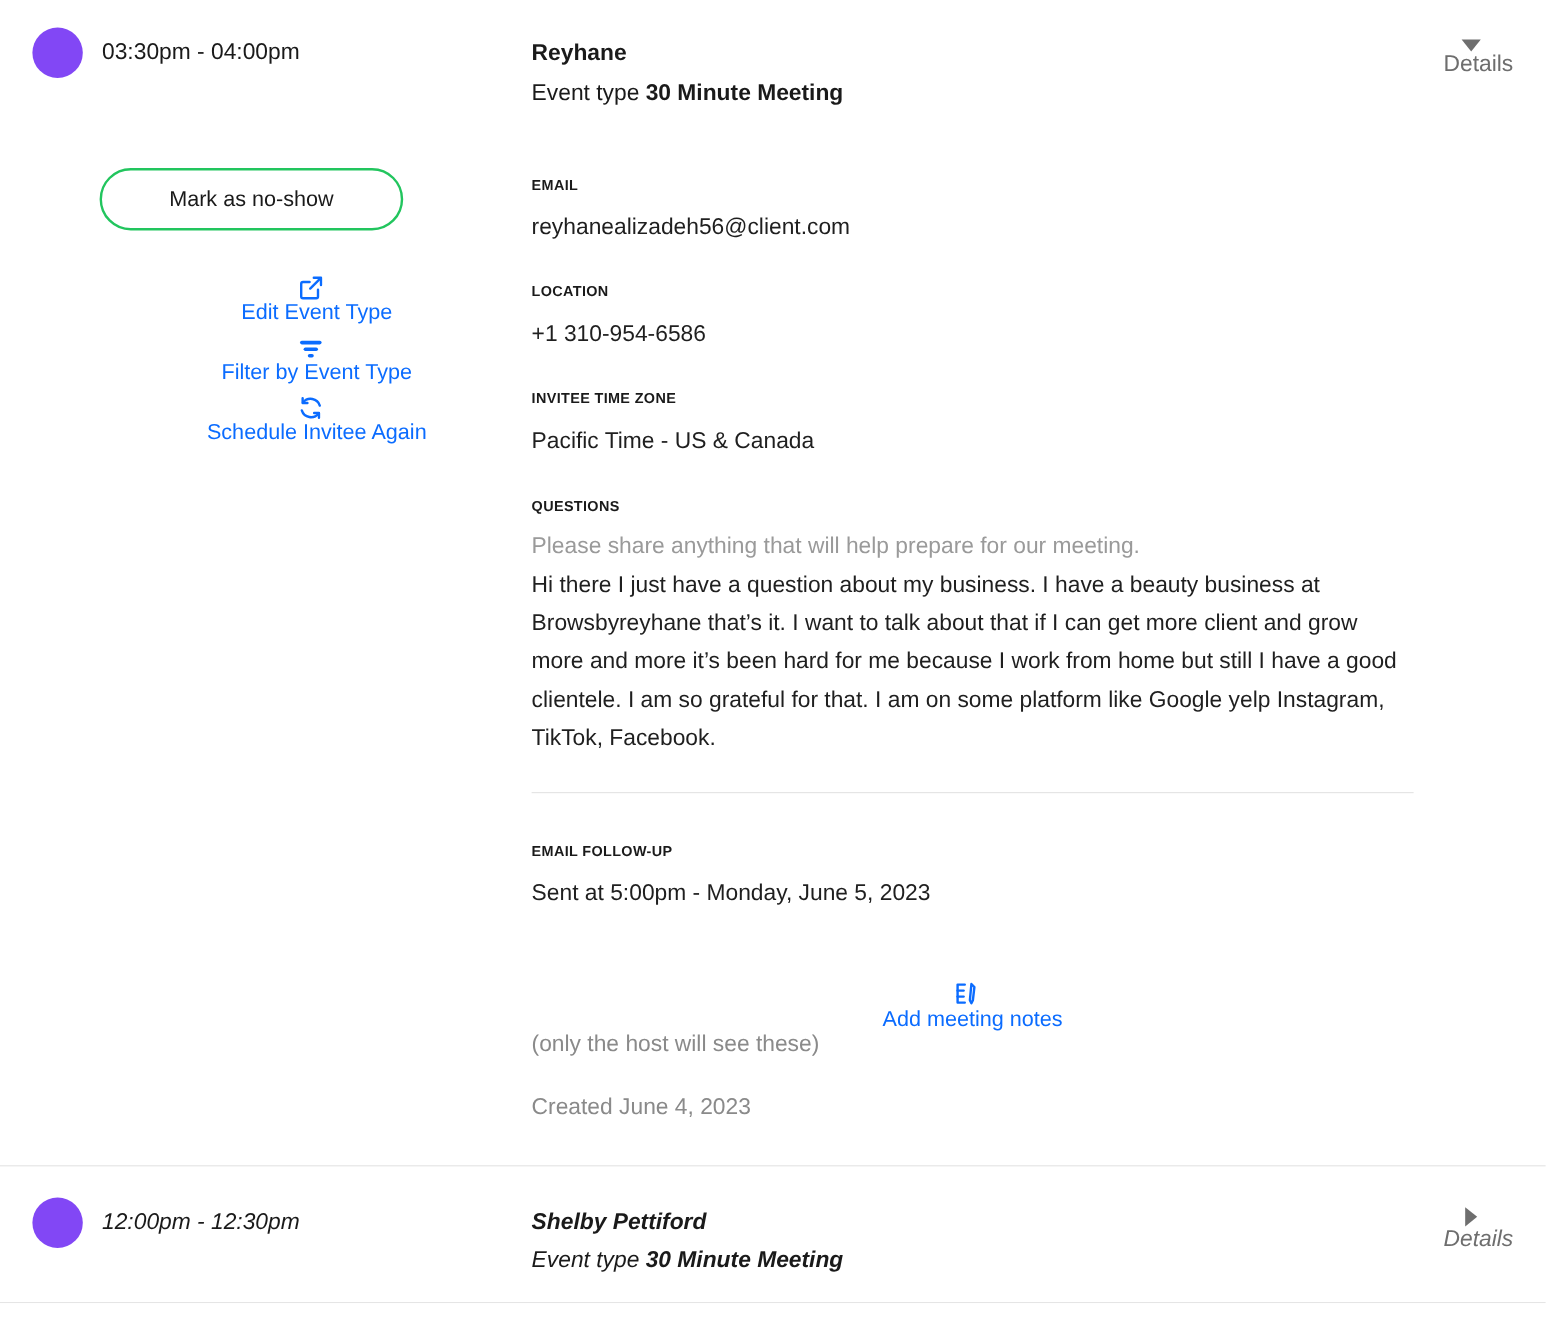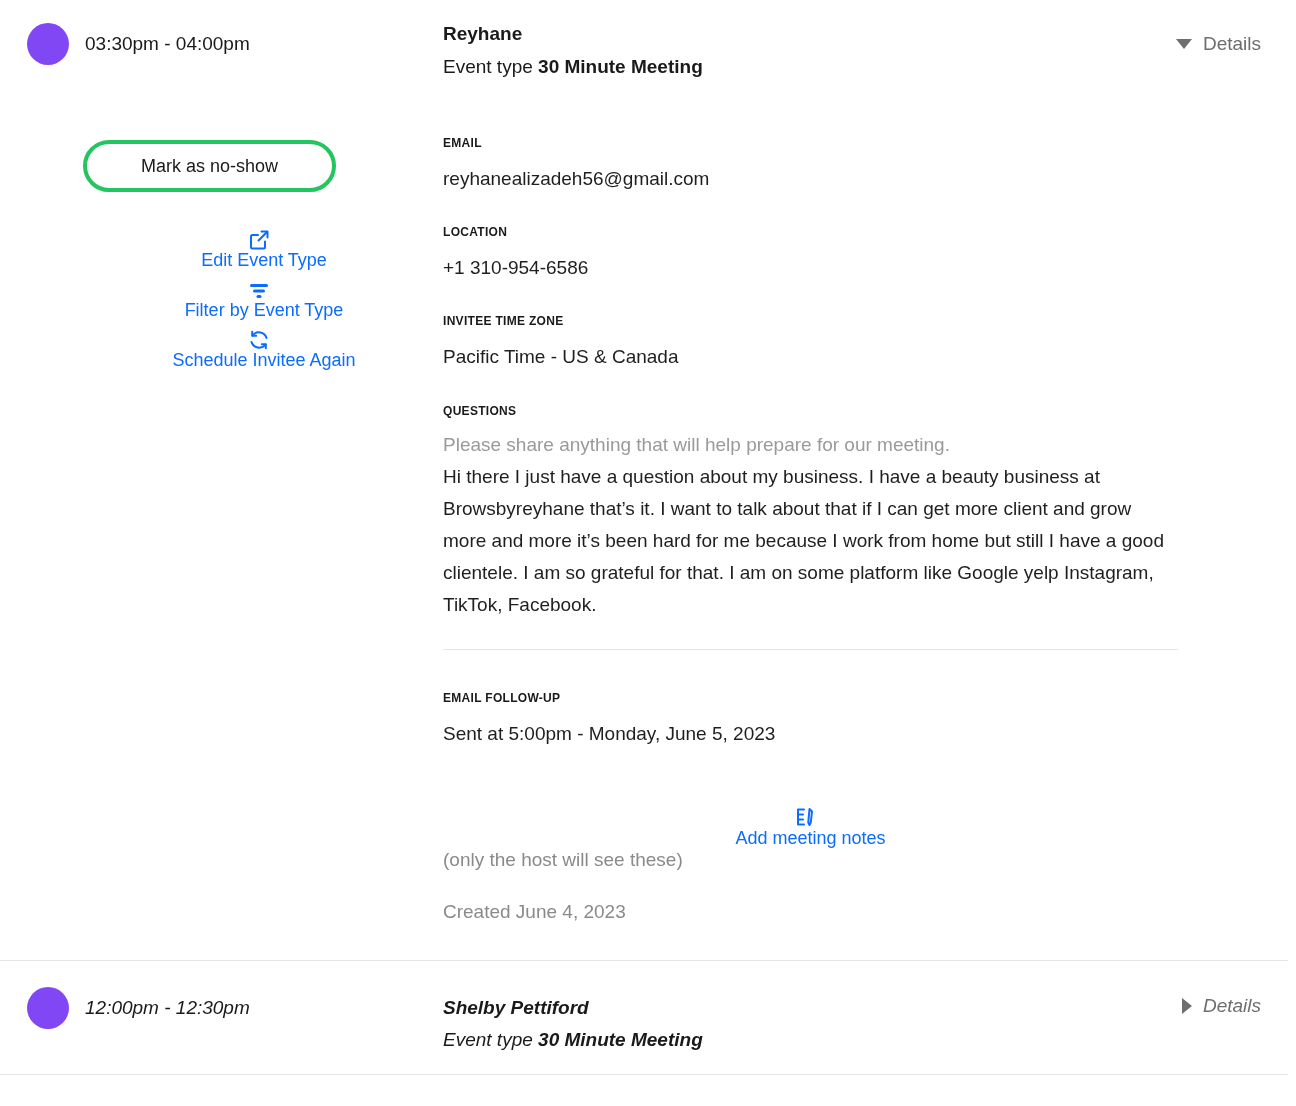"Reyhane" .invitee-name { margin-top: 22px -> 33px }
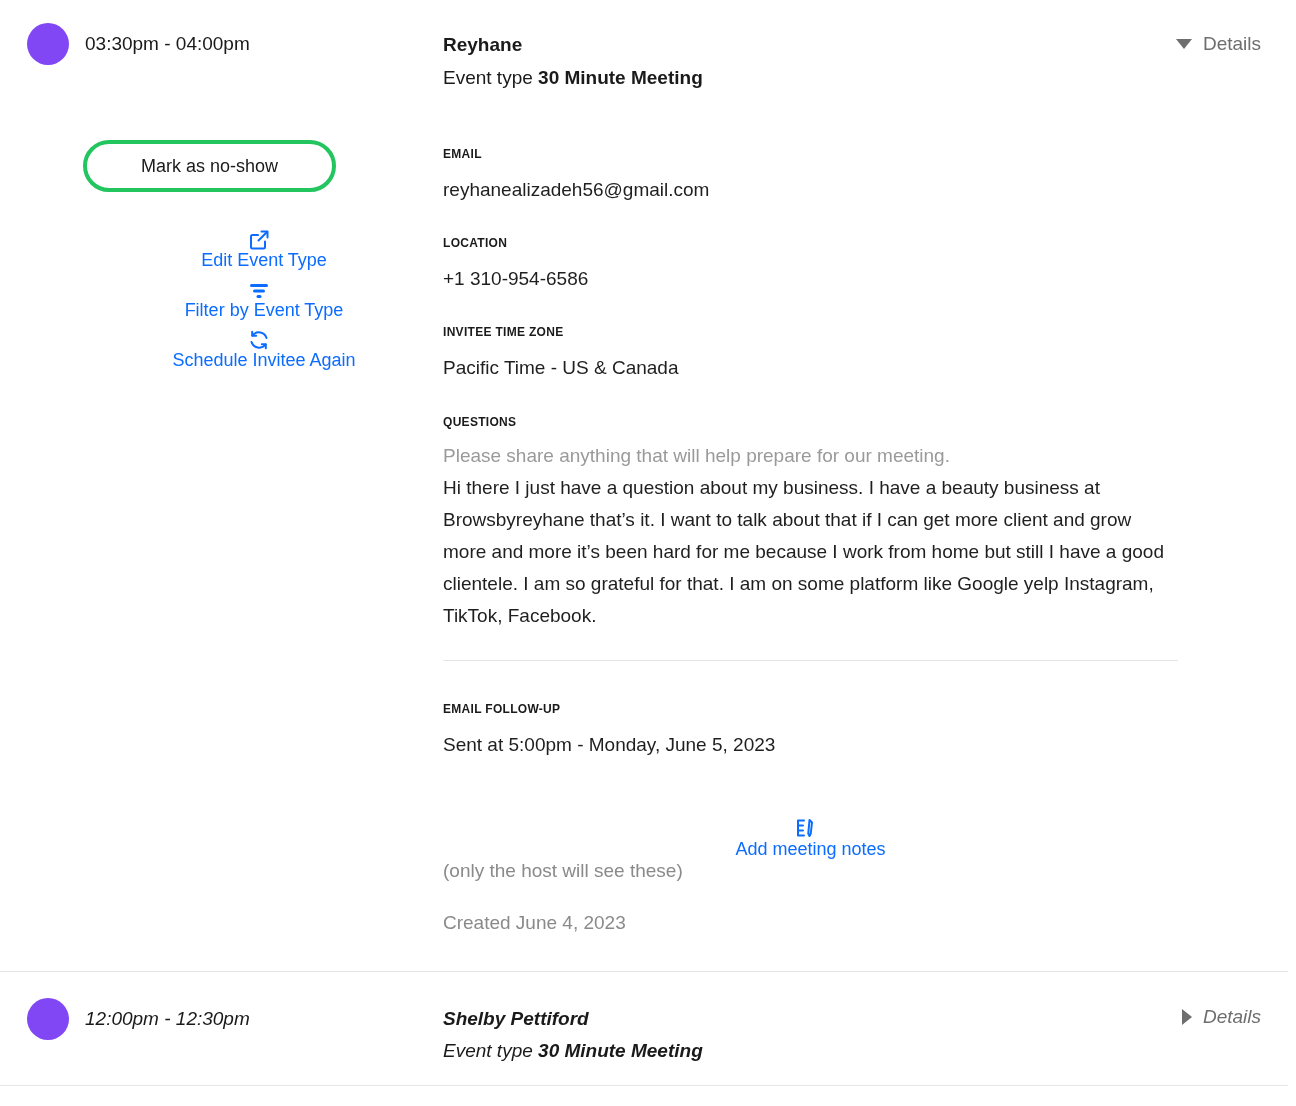"Details" .details-toggle { flex-direction: none -> column }
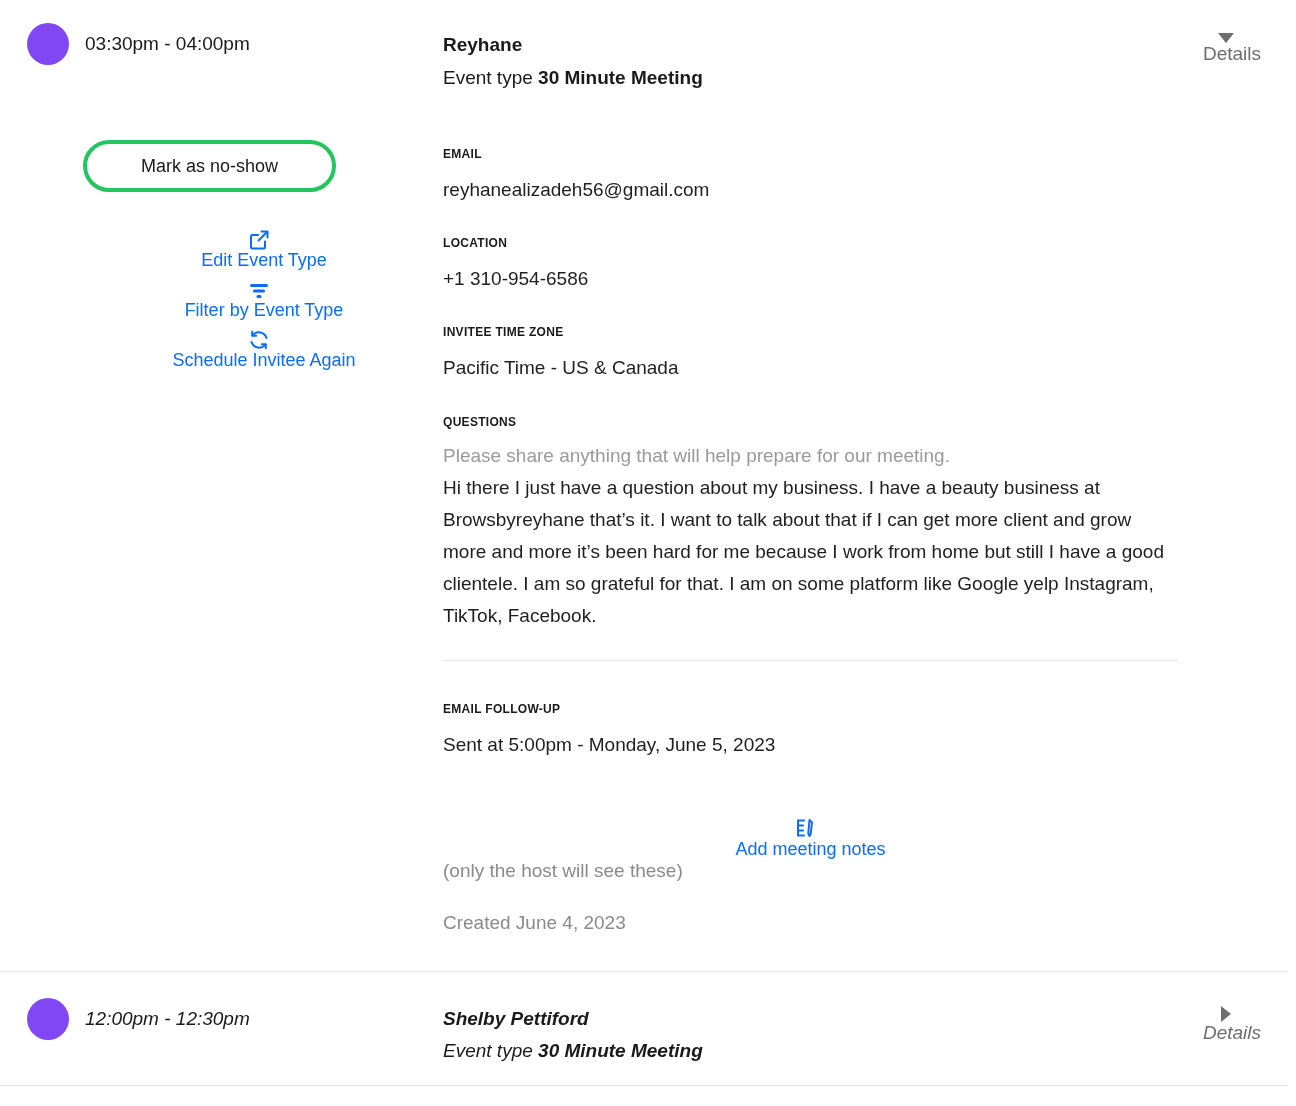"Mark as no-show" .noshow-btn { border: 4px solid #22c55e -> 2px solid #22c55e }
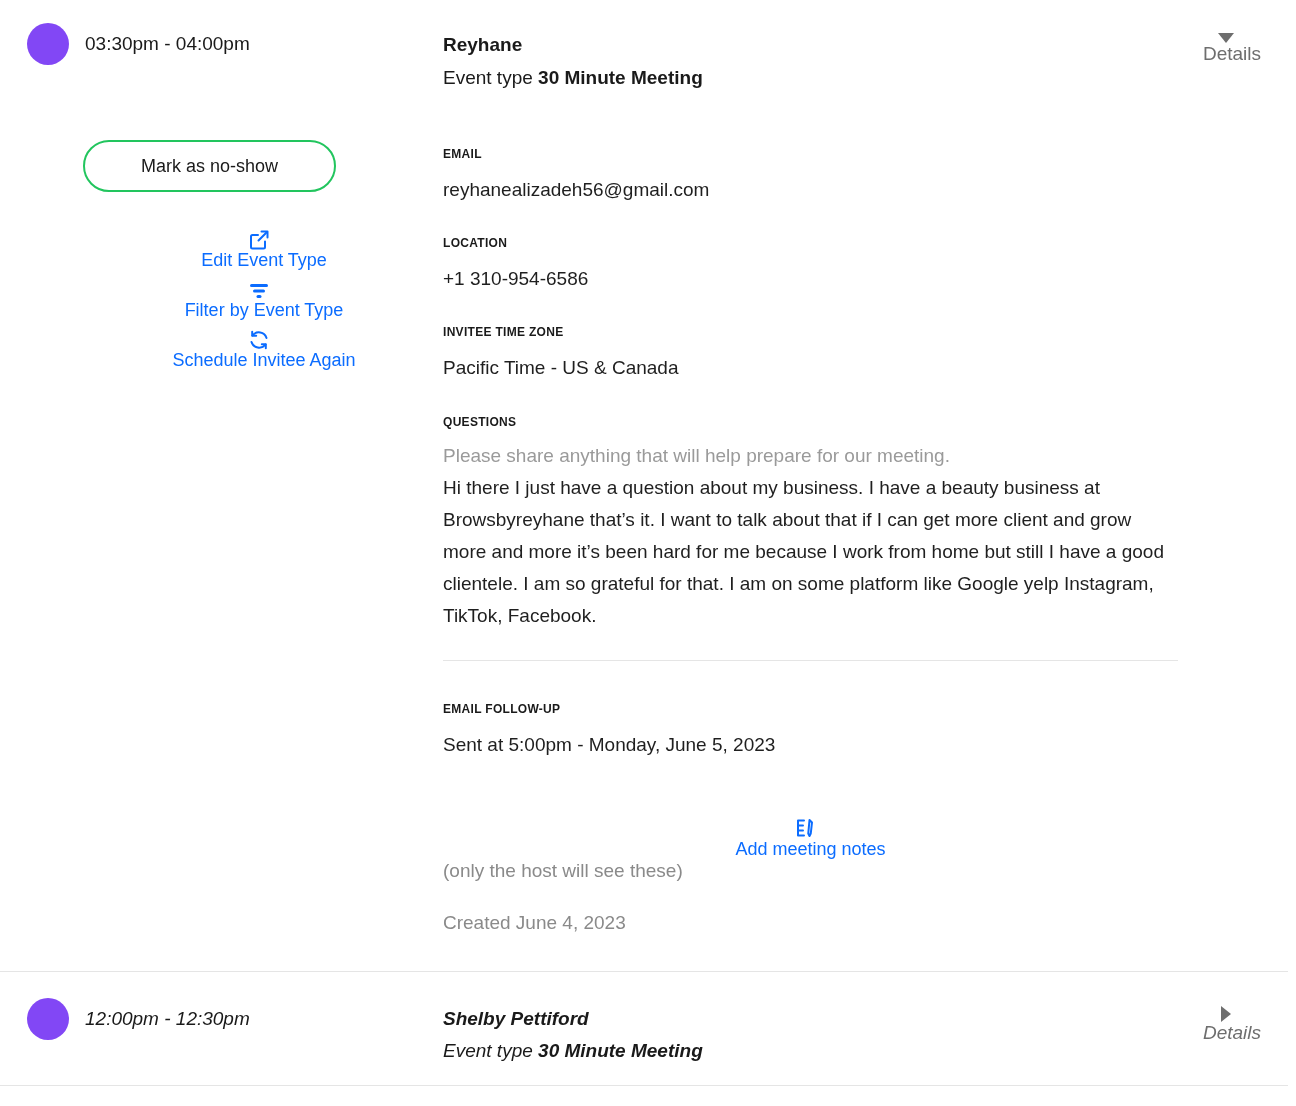"reyhanealizadeh56@gmail.com" div.field-value { text: reyhanealizadeh56@gmail.com -> reyhanealizadeh56@client.com }
